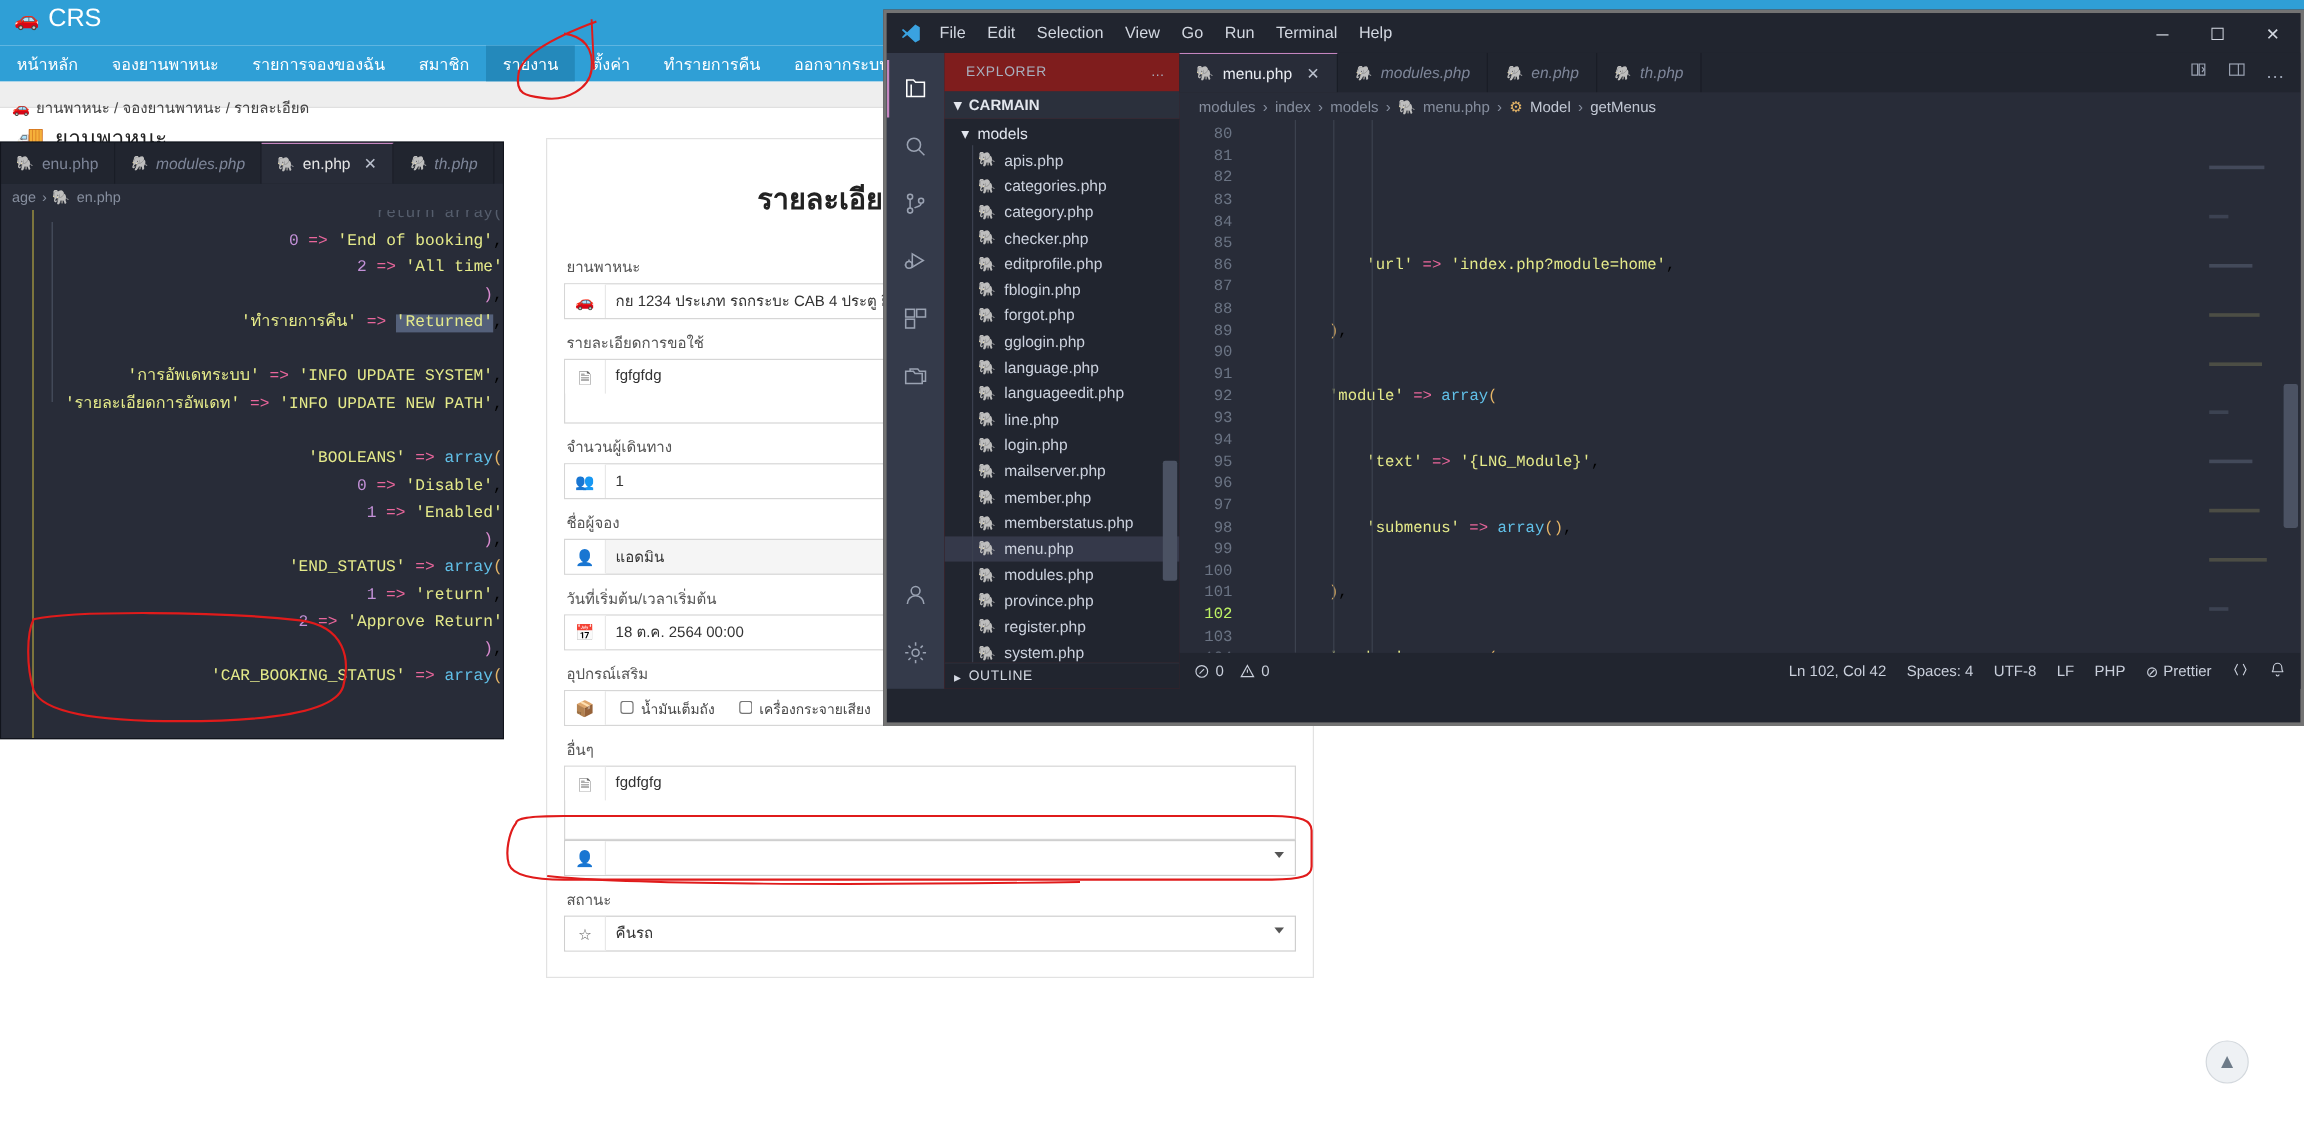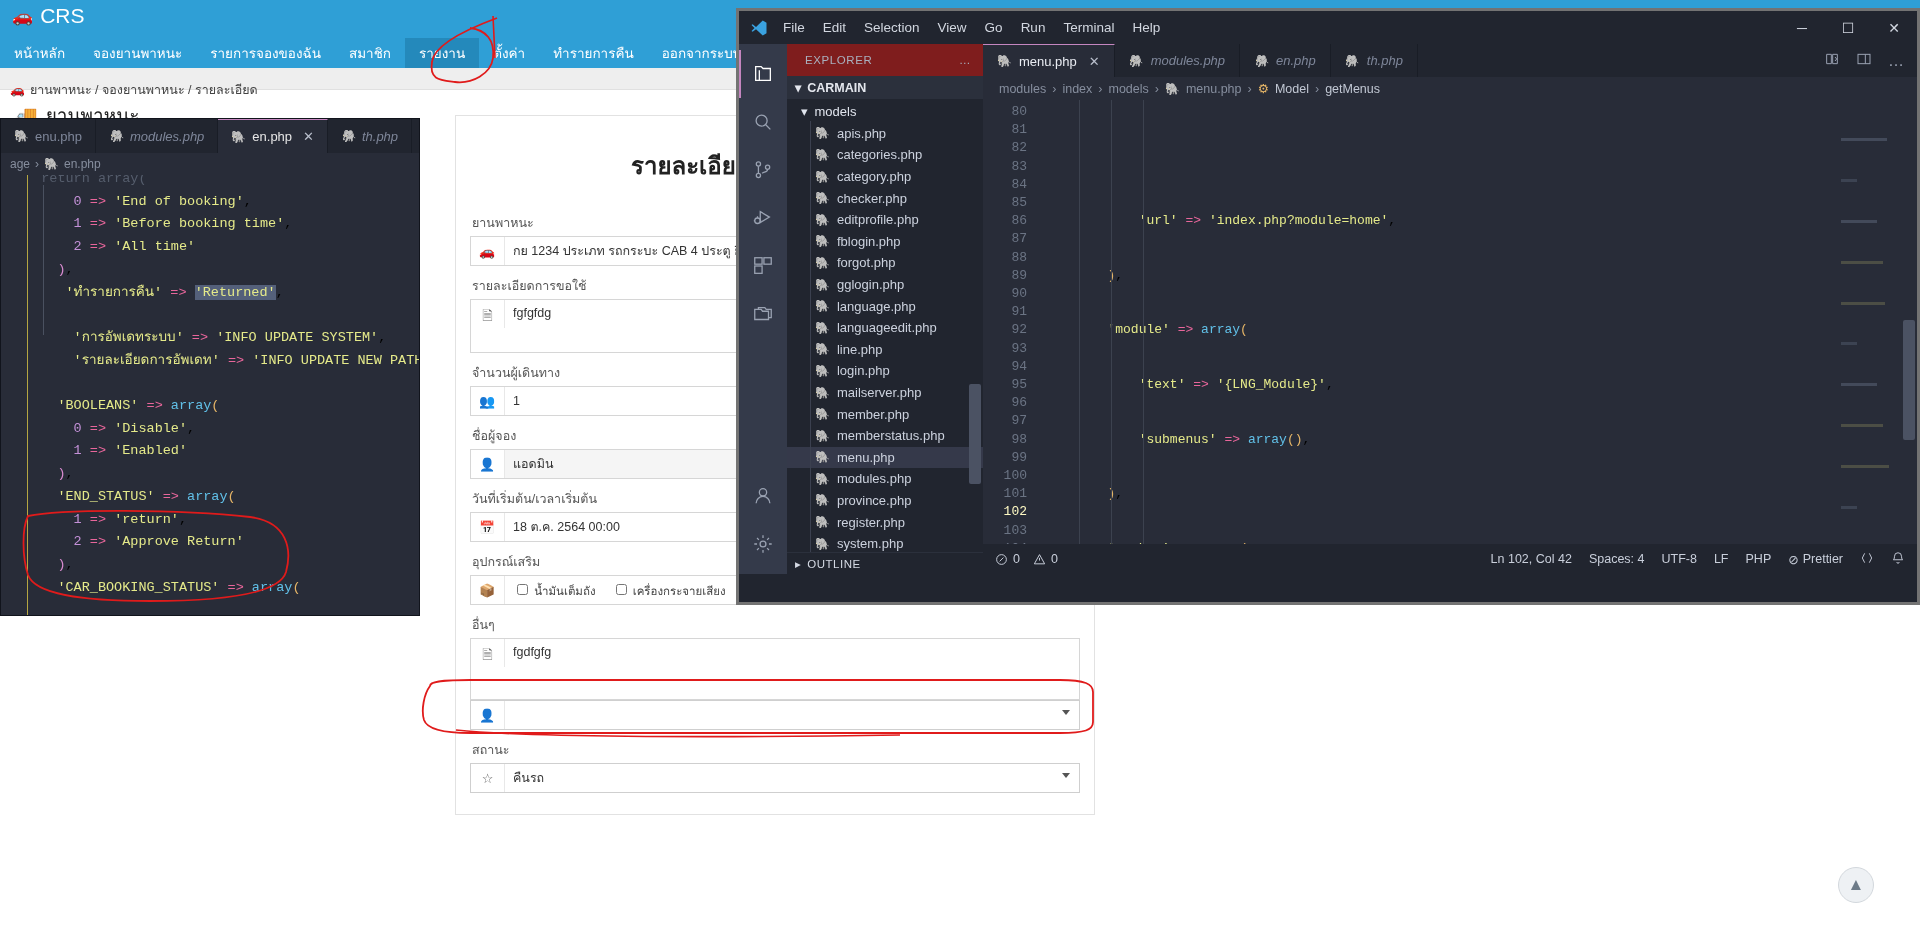"return array(" .vsl-line { padding-left: 24px -> 4px; text-align: none -> right }
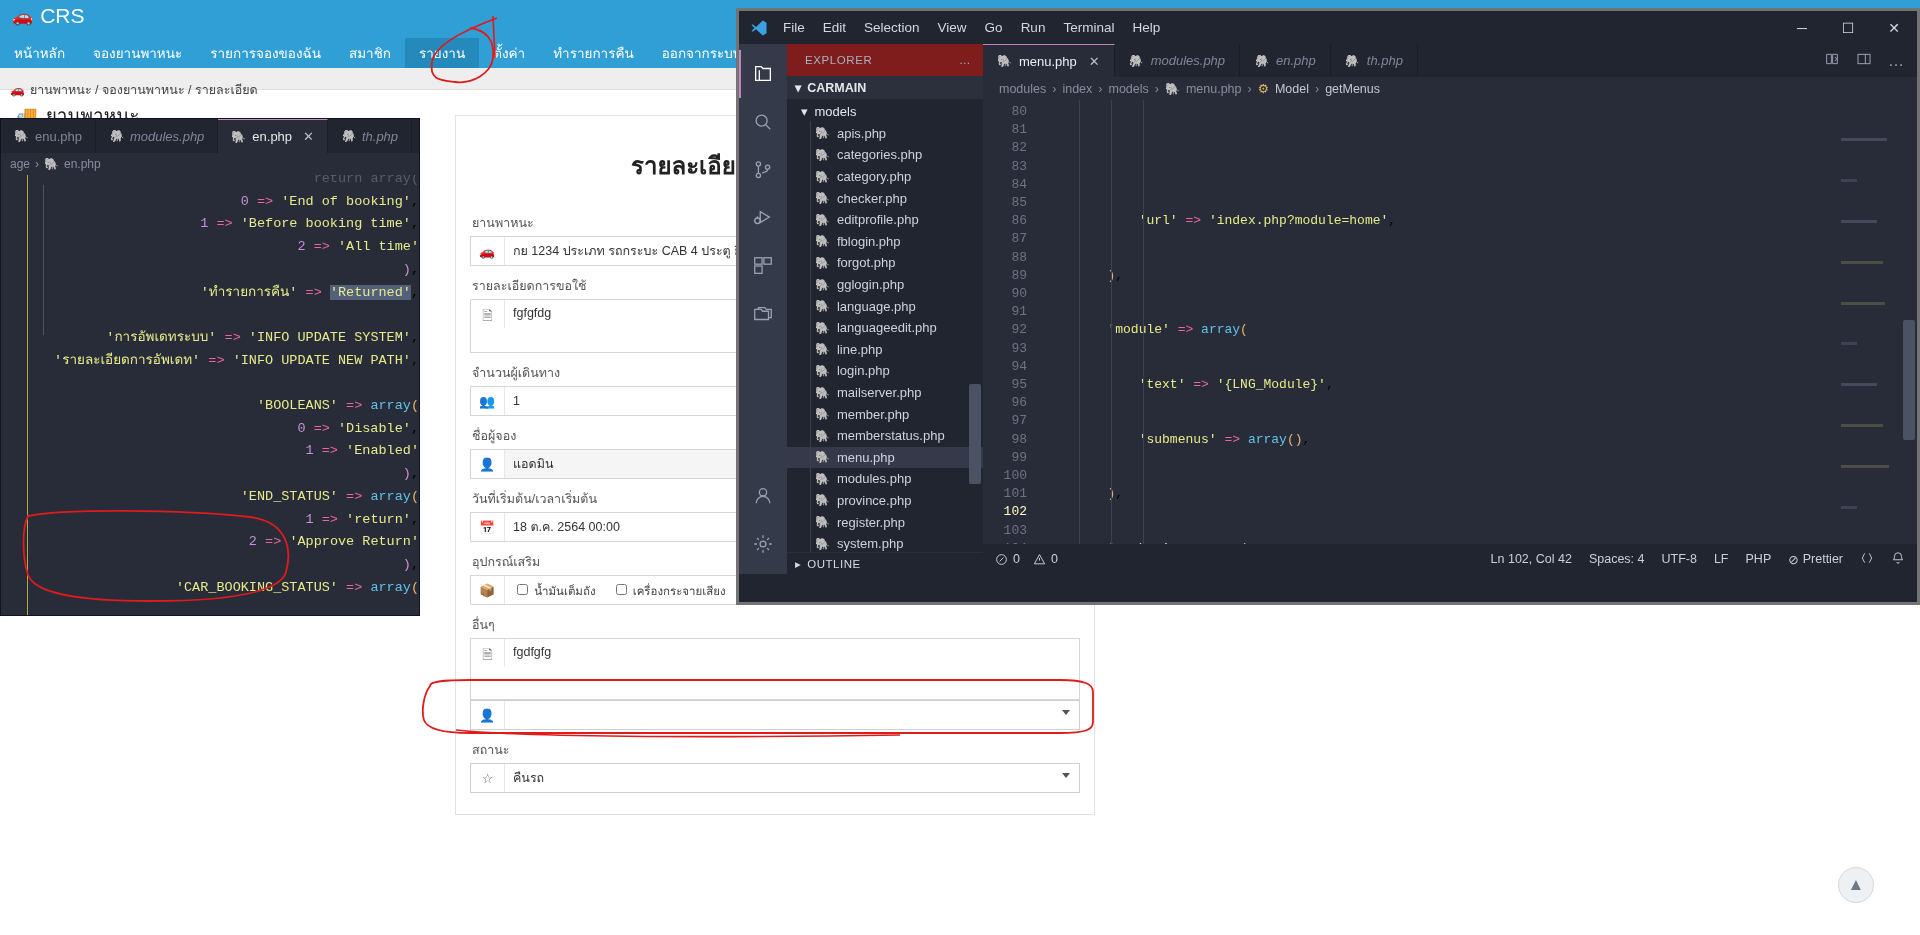"1 => 'Before booking time'," div.vsl-line { html: <div> <span>1</span> <span>=&gt;</span> <span>'Before booking time'</span>,</div> -> none }
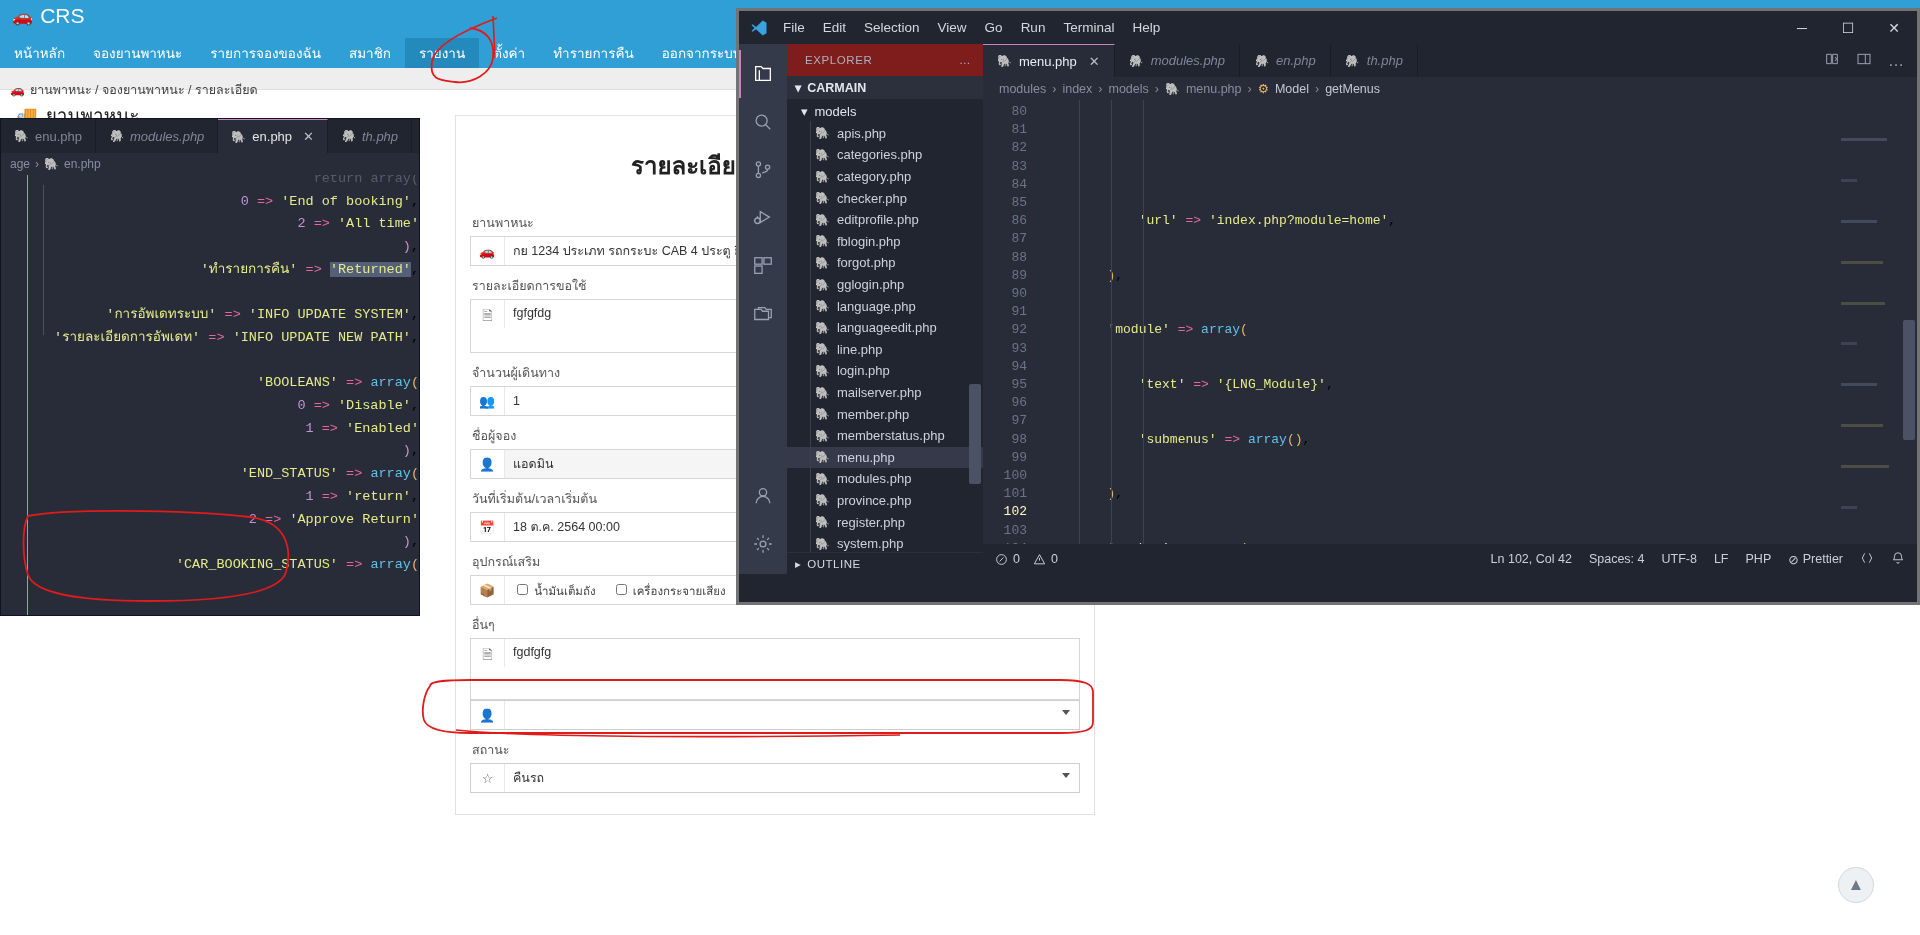"102" div { color: #fef9c3 -> #bef264 }
